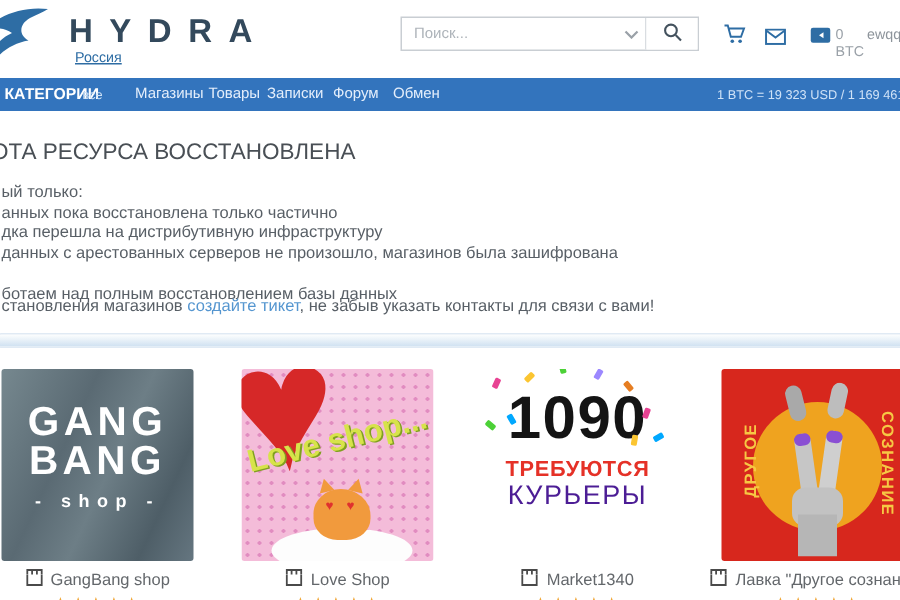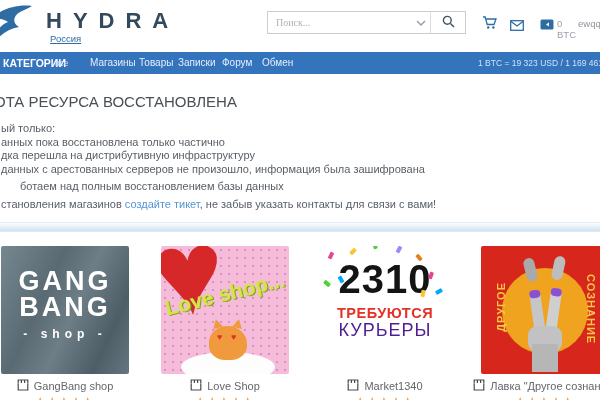"Поиск..." .searchbox input { font-family: Liberation Serif, serif -> Liberation Sans, sans-serif }
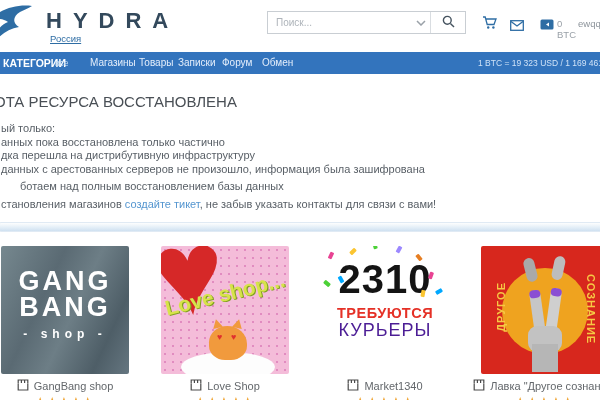"данных с арестованных серверов не" div.a-line { text: информация -> магазинов }
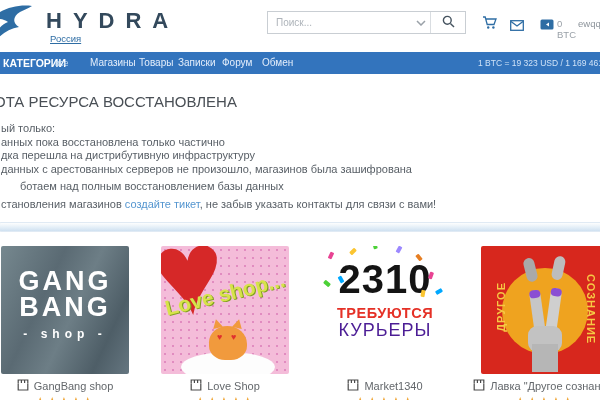"ботаем над полным восстановлением базы" .l4 { margin-left: 19px -> none; top: 180px -> 190px }
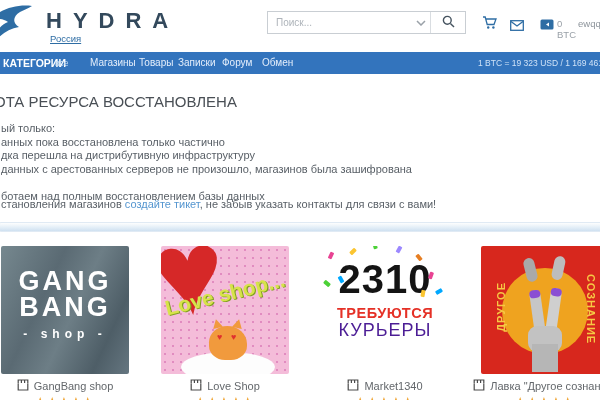"2310" div.mk-num { text: 2310 -> 1090 }
